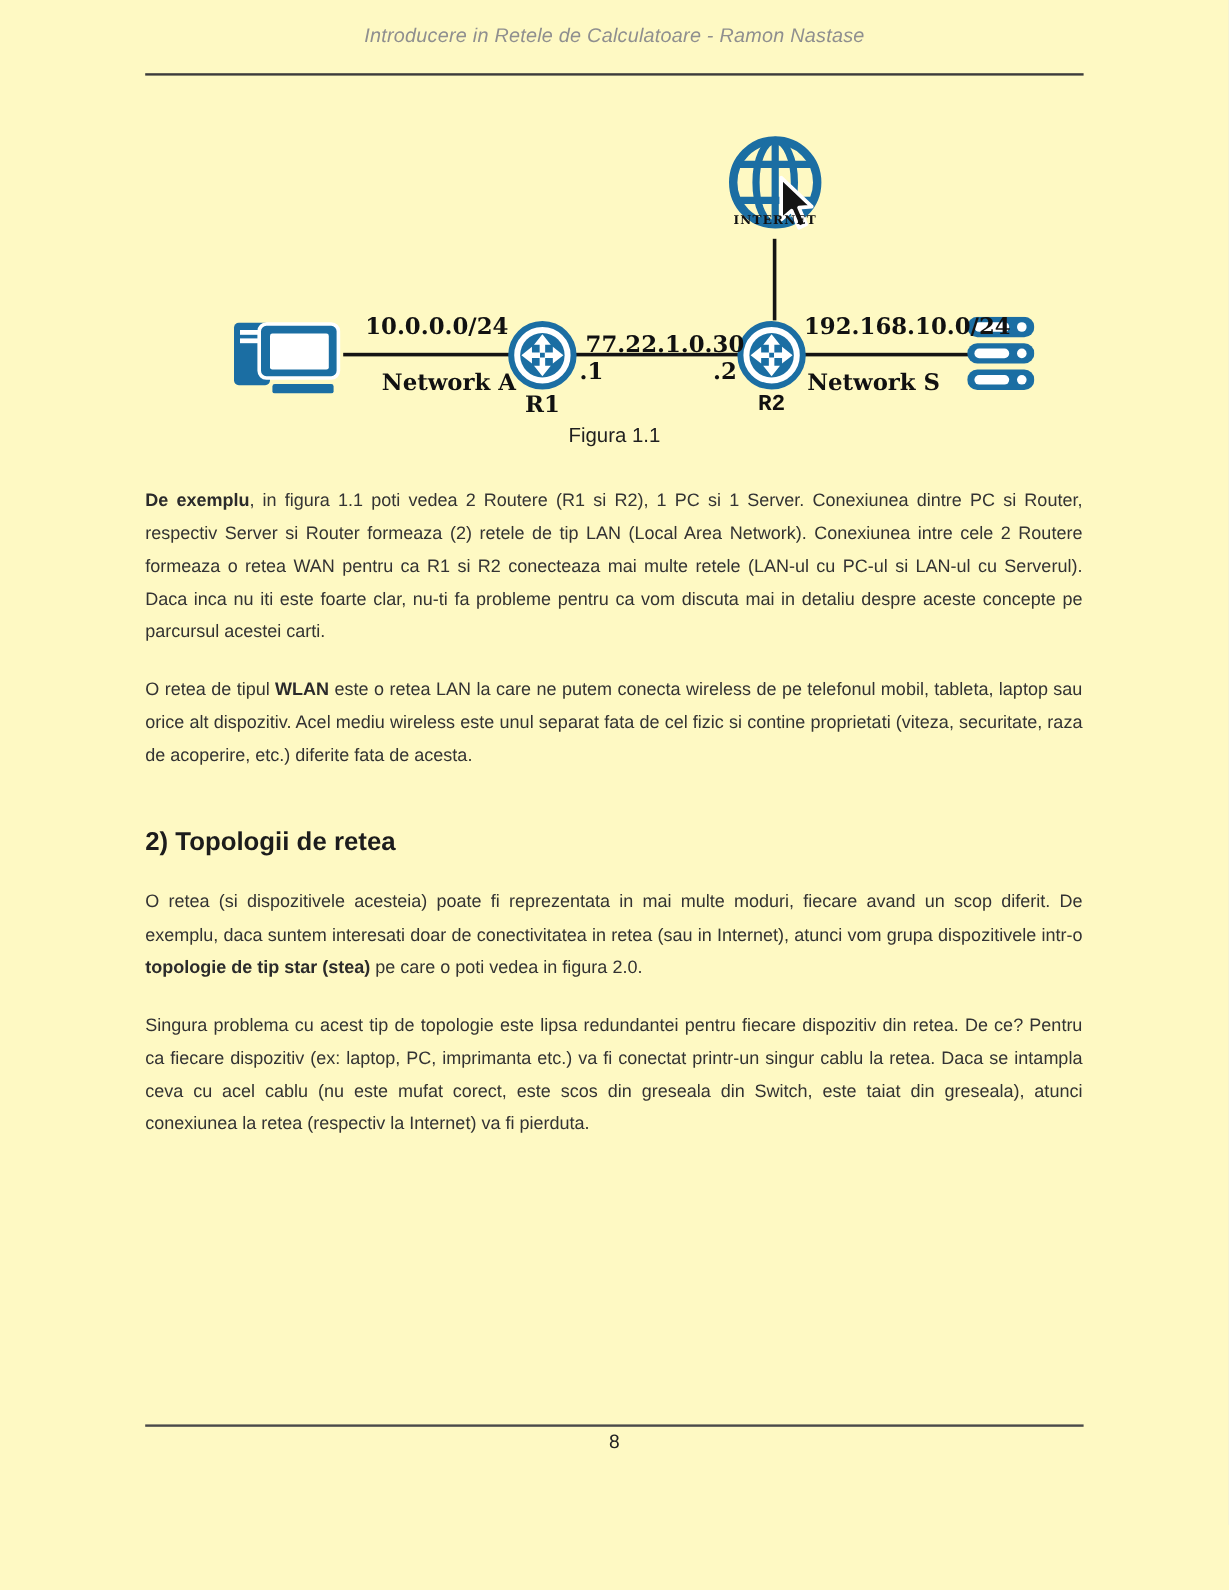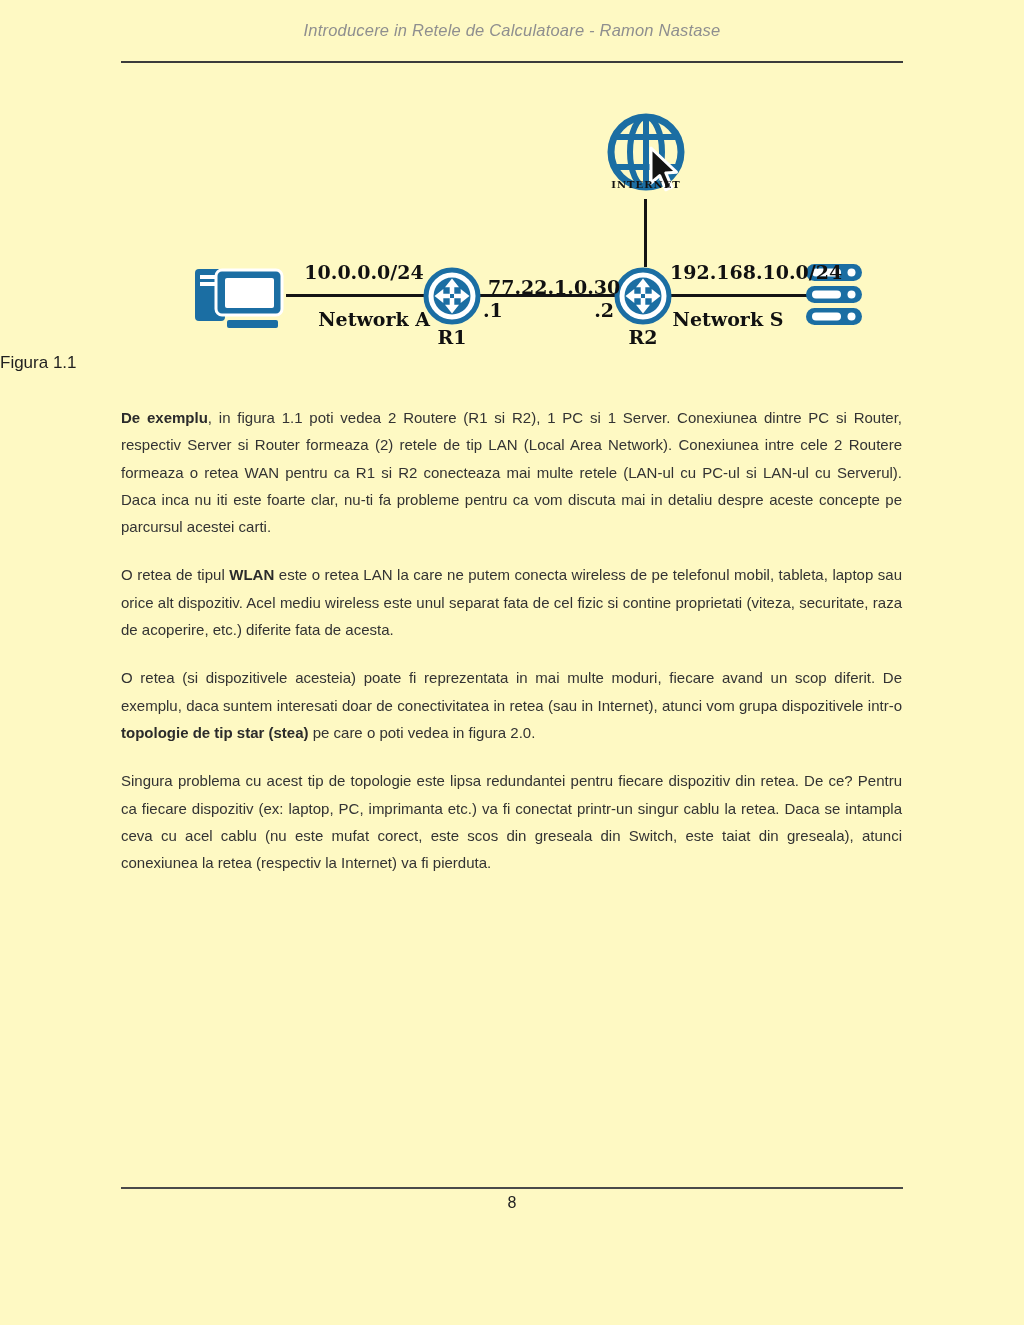"R2" div.fig-label { font-family: none -> Liberation Mono, monospace }
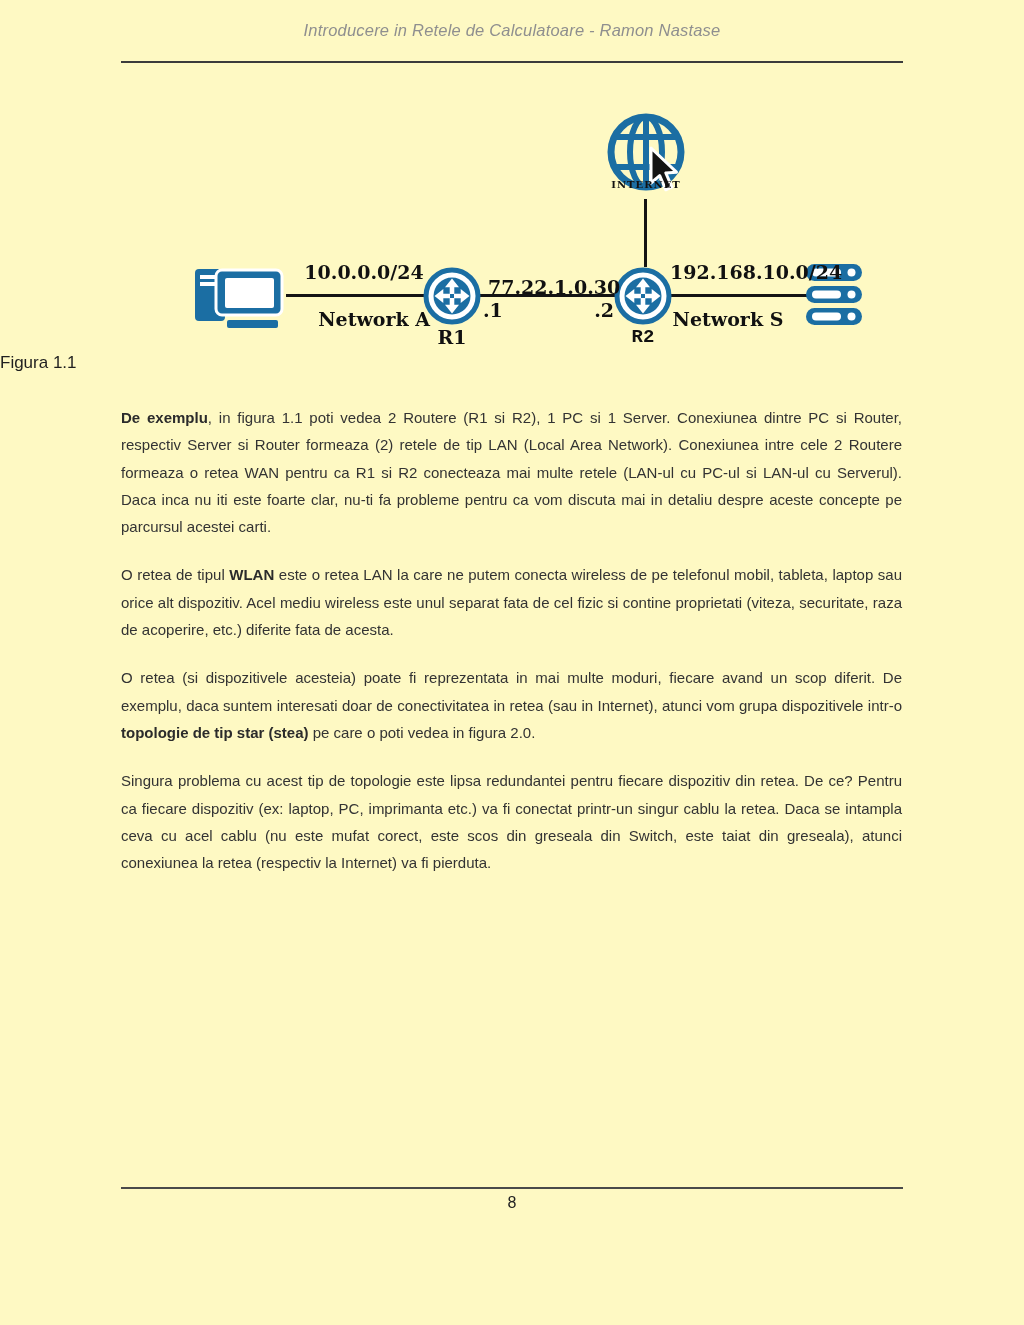"Figura 1.1" .fig-caption { text-align: none -> center }
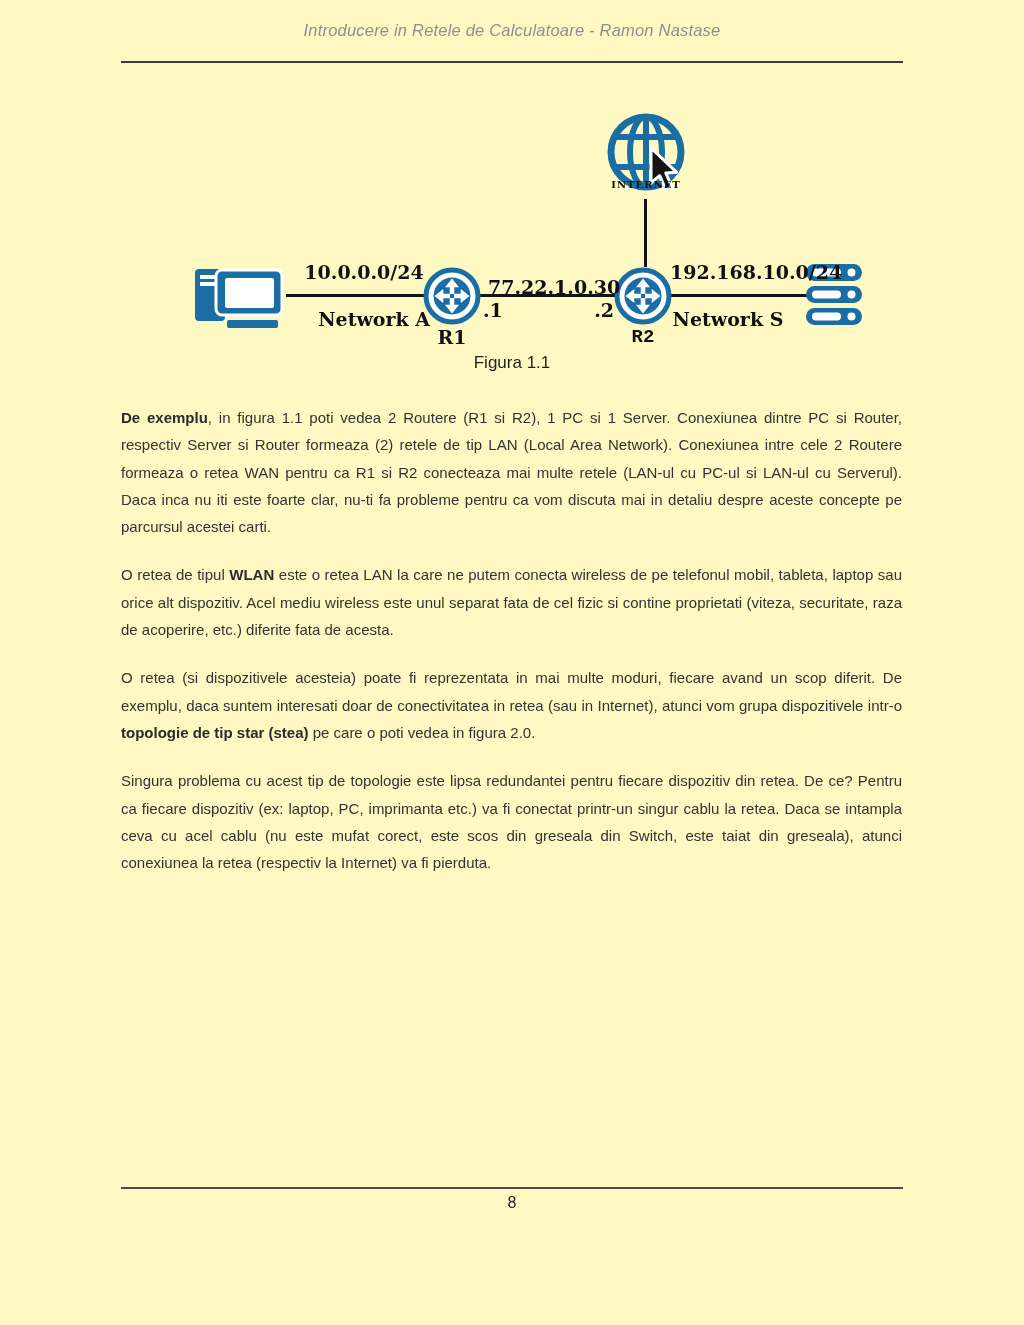"2) Topologii de retea" h2 { html: none -> <h2>2) Topologii de retea</h2> }
